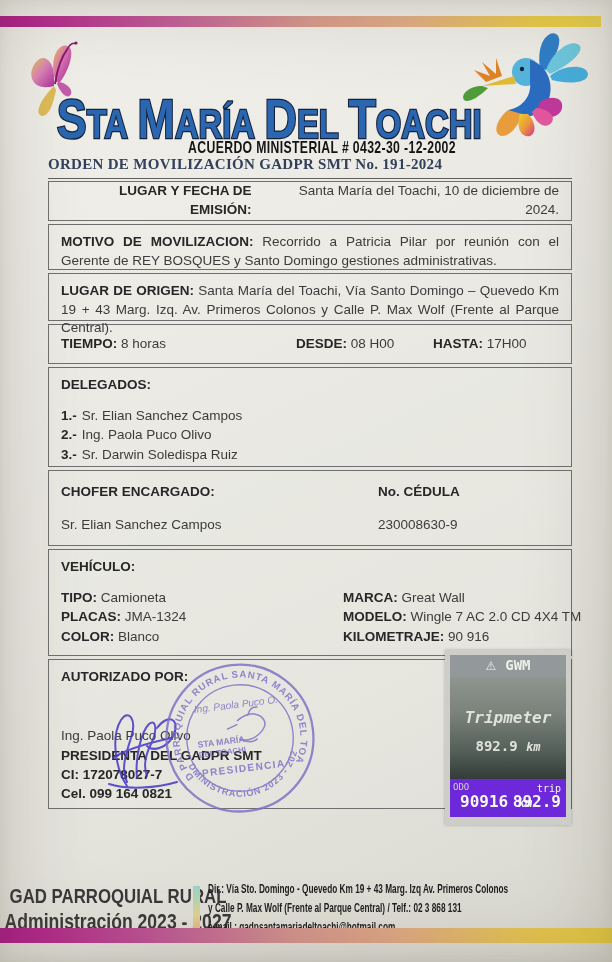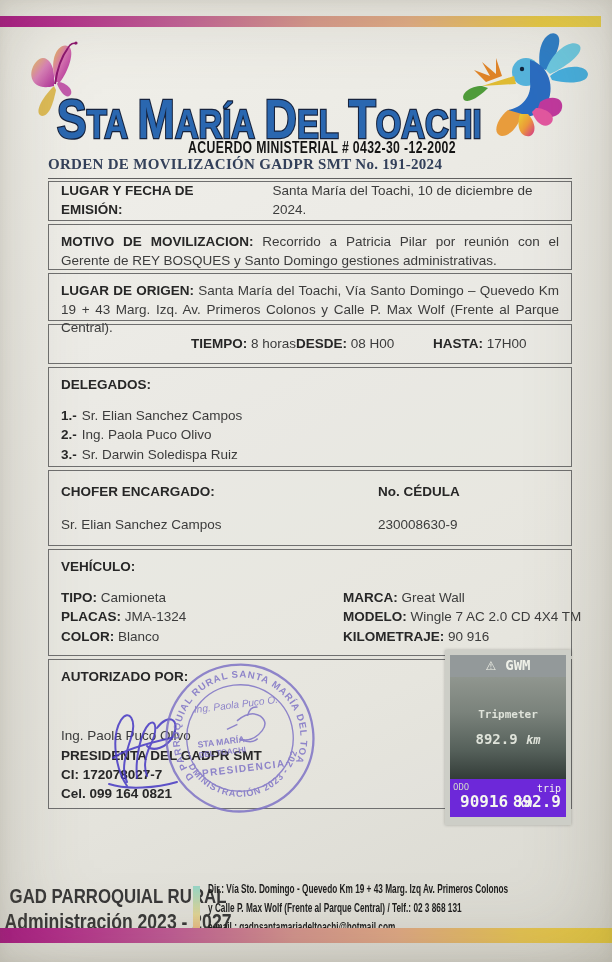"LUGAR Y FECHA DE EMISIÓN:" .r1 { text-align: none -> right }
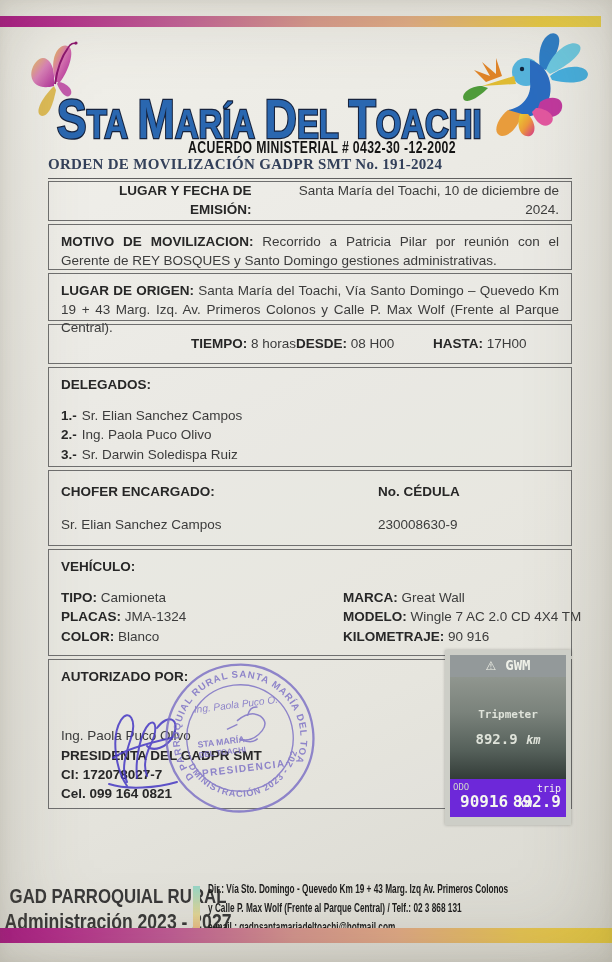"TIEMPO: 8 horas" .t1 { text-align: right -> none }
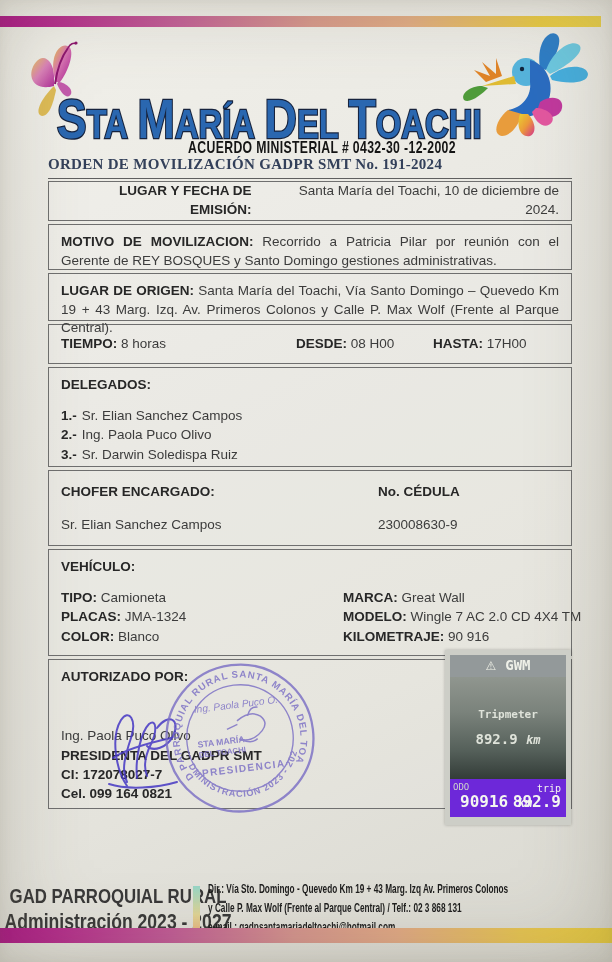"Tripmeter" .disp-mode { font-size: 11px -> 16px; font-style: none -> italic }
